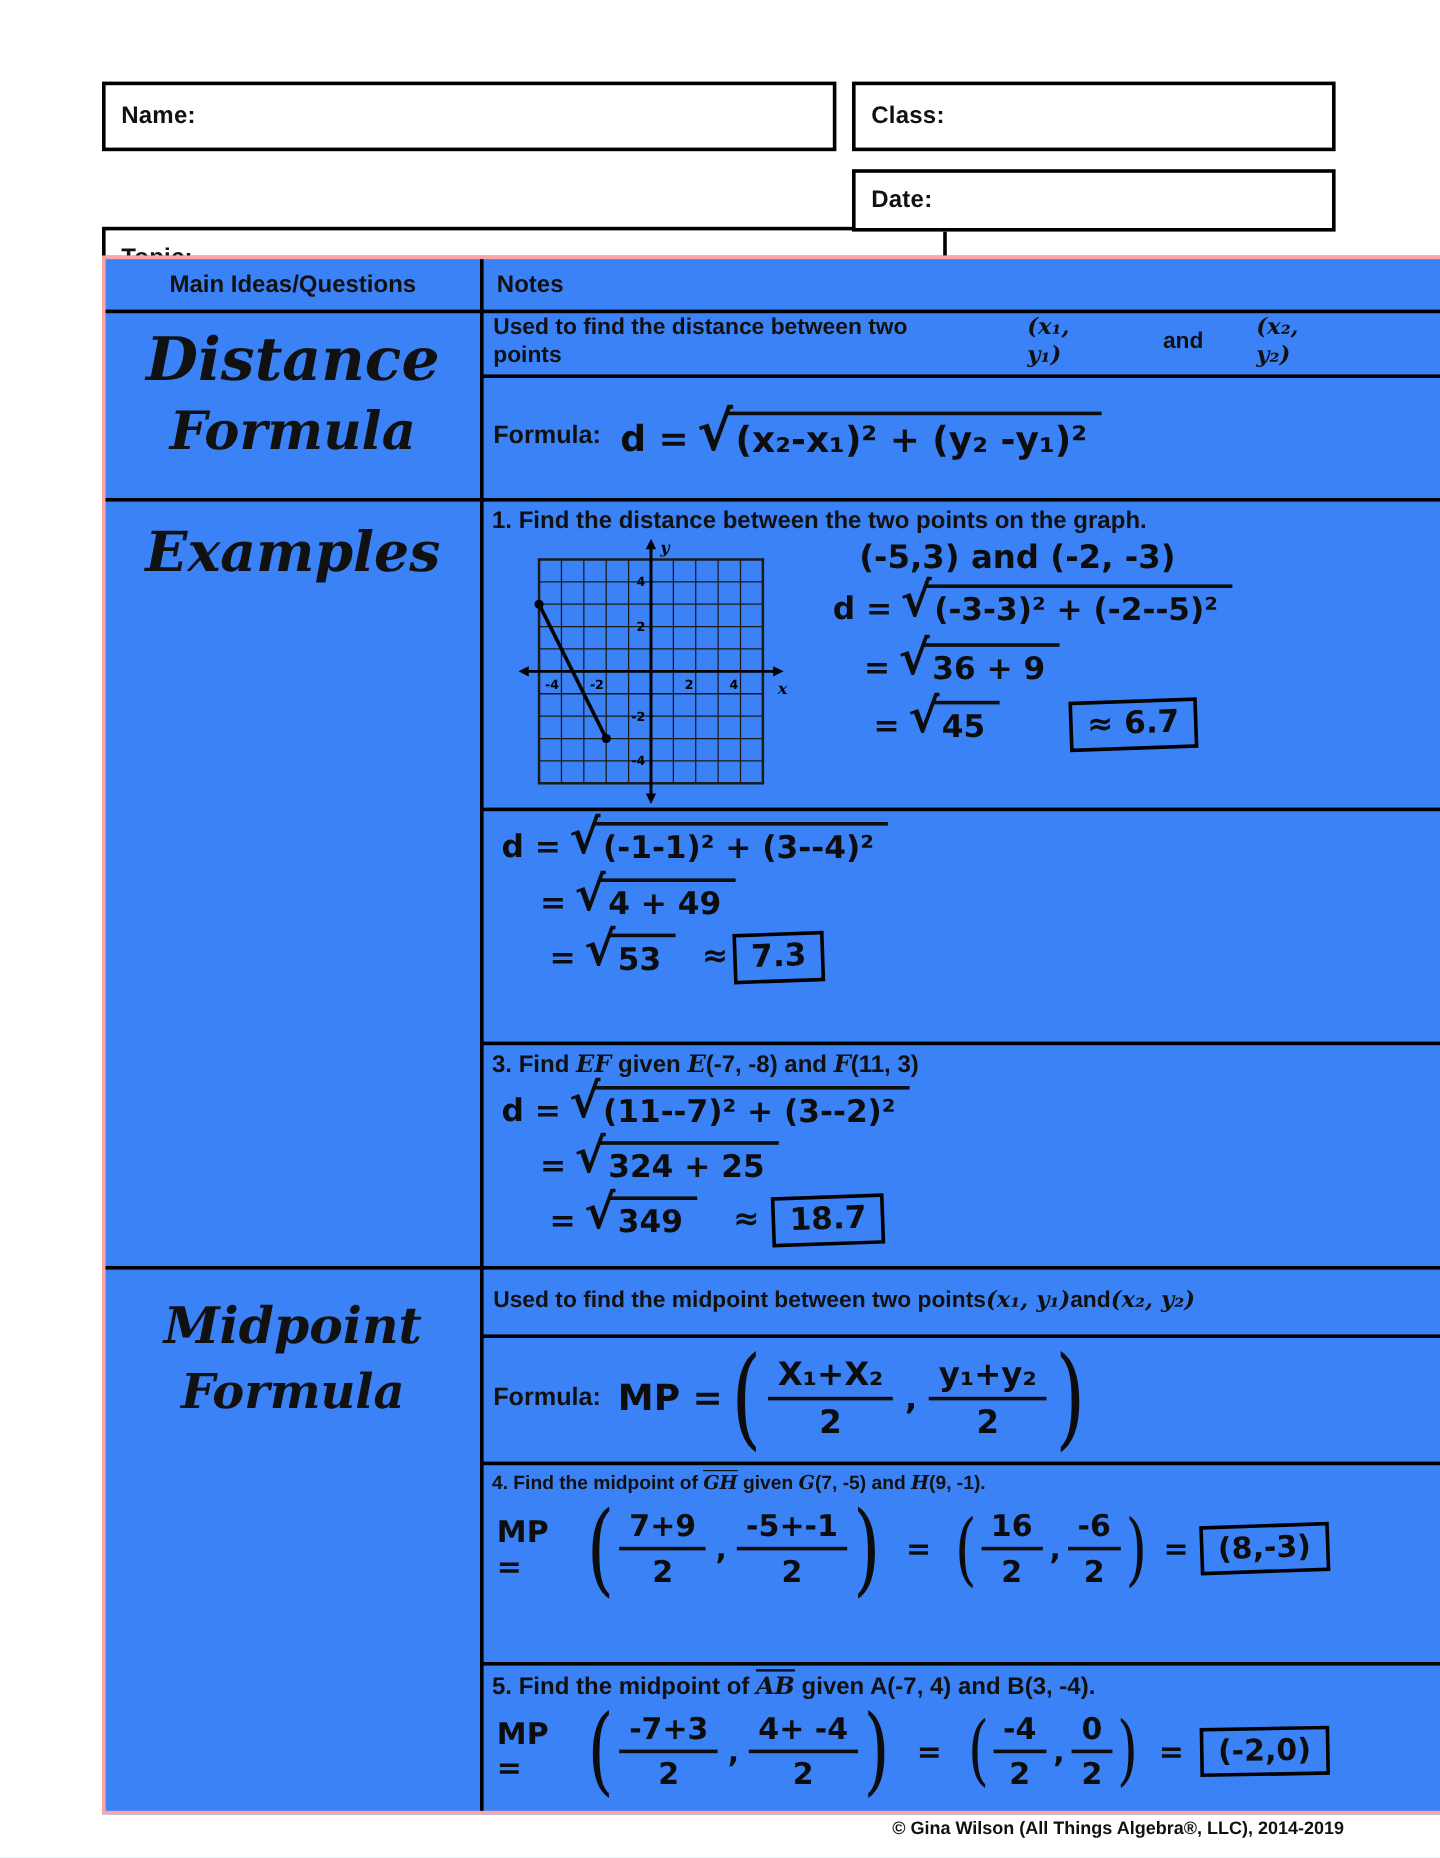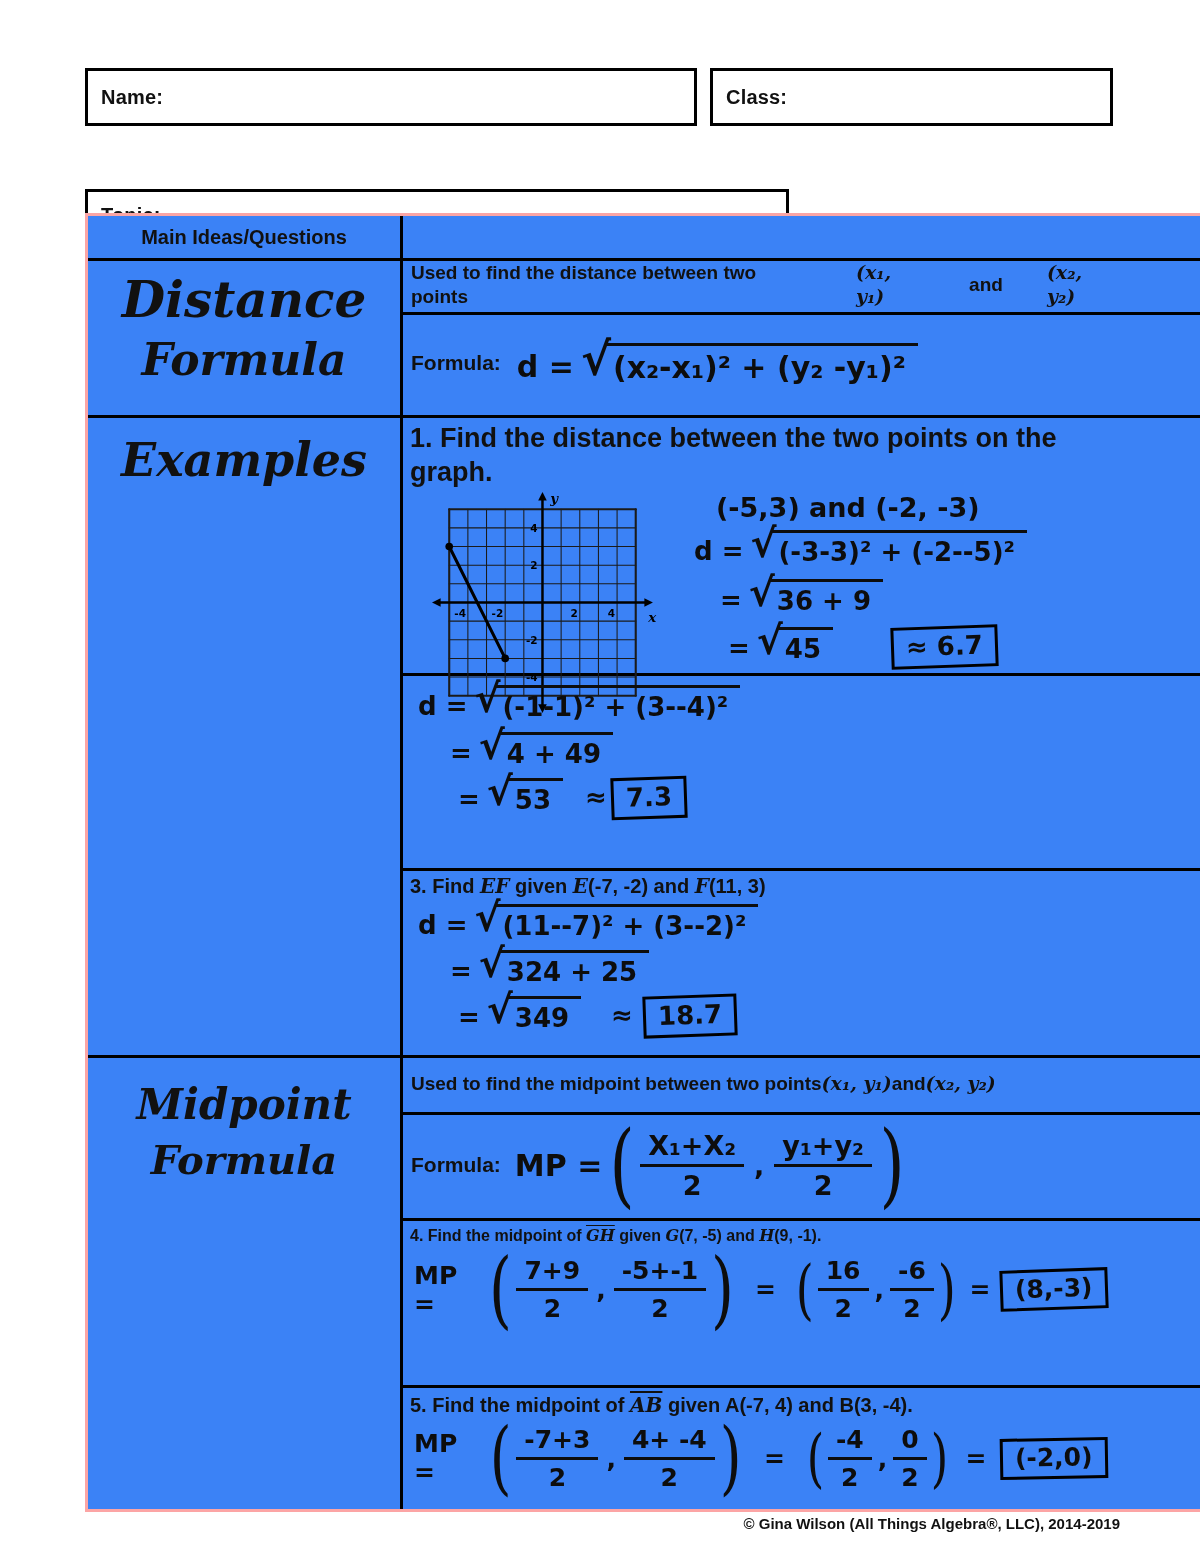"Date:" div.hbox { html: none -> <div> <span>Date:</span> </div> }
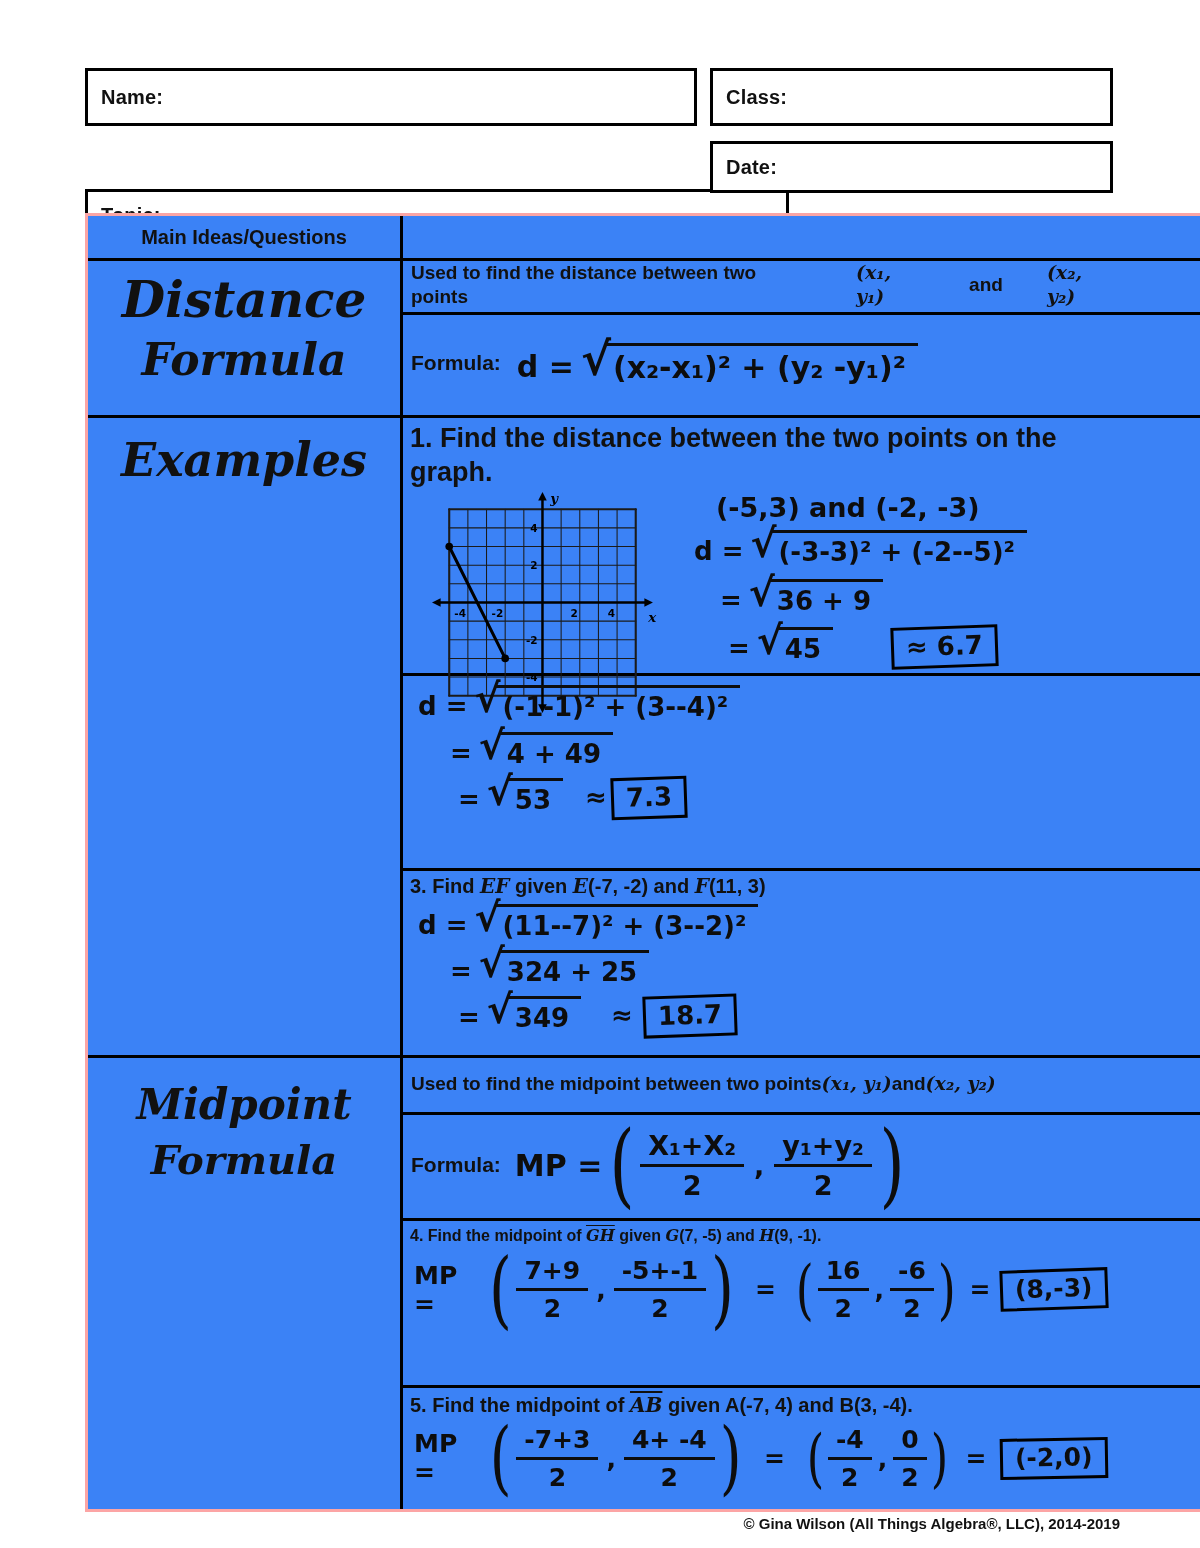"Notes" div.cell { html: none -> <div>Notes</div> }
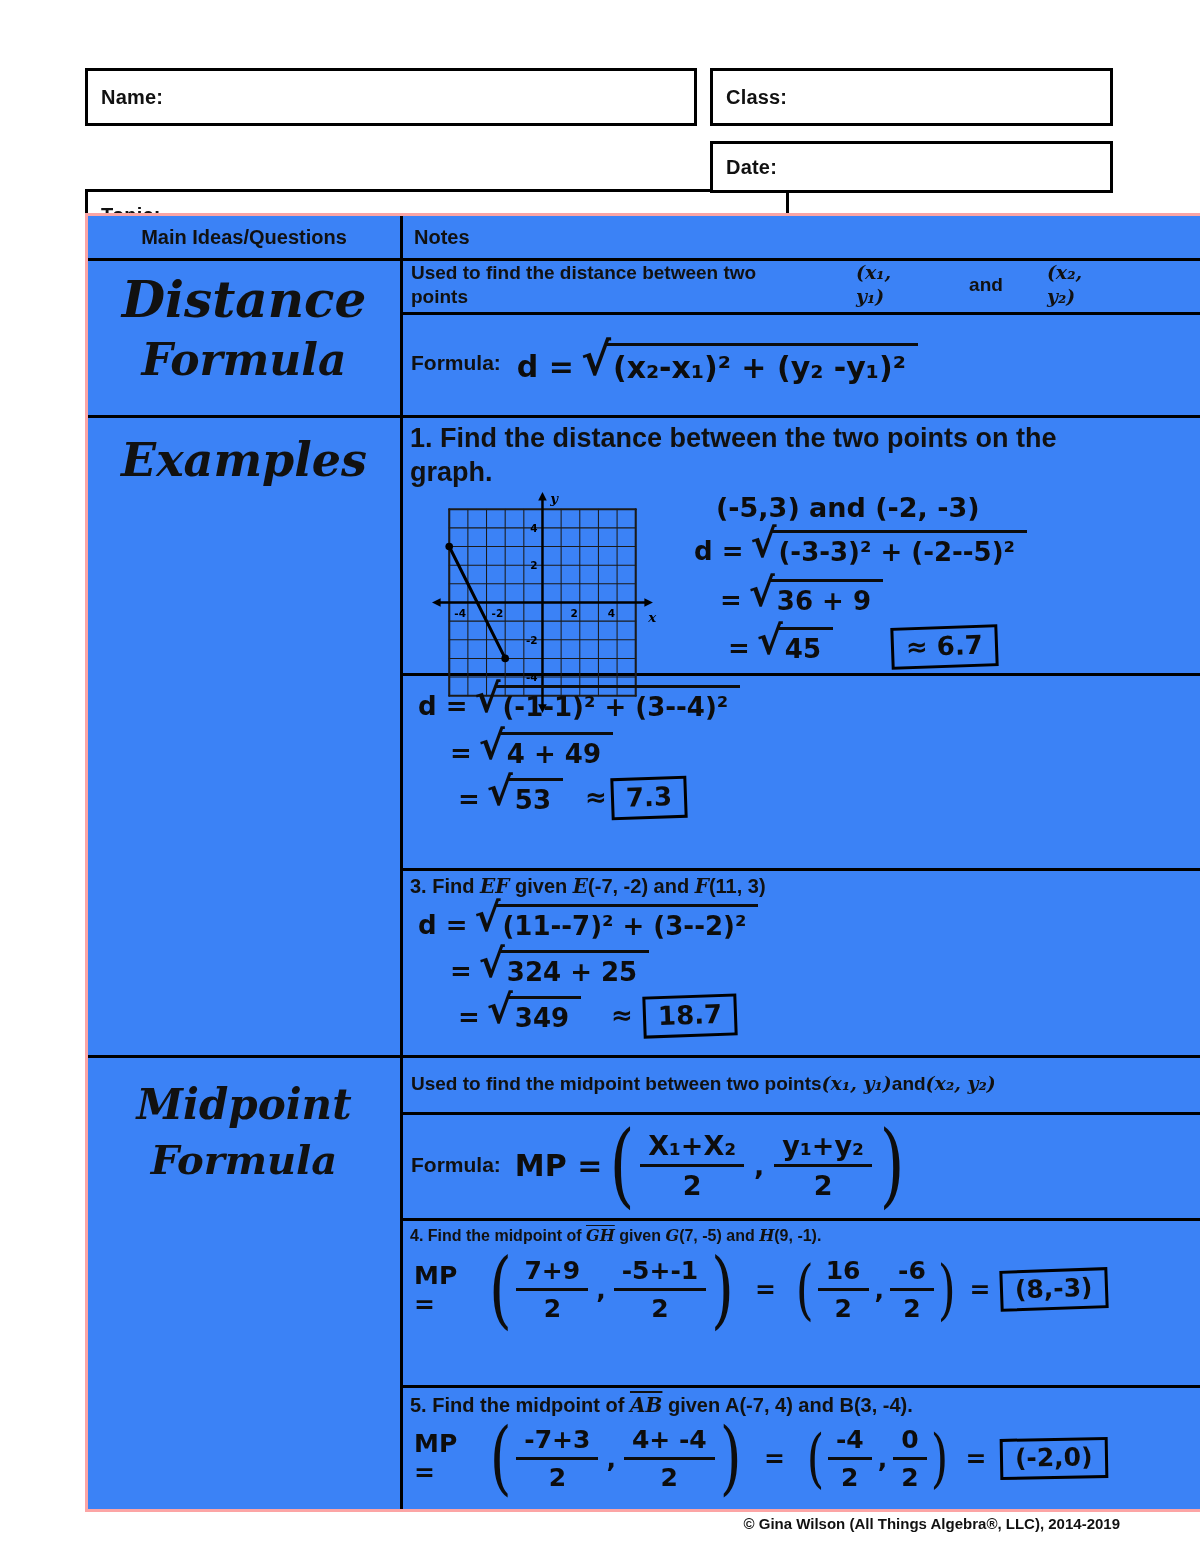"1. Find the distance between" div.print { font-size: 27px -> 20px }
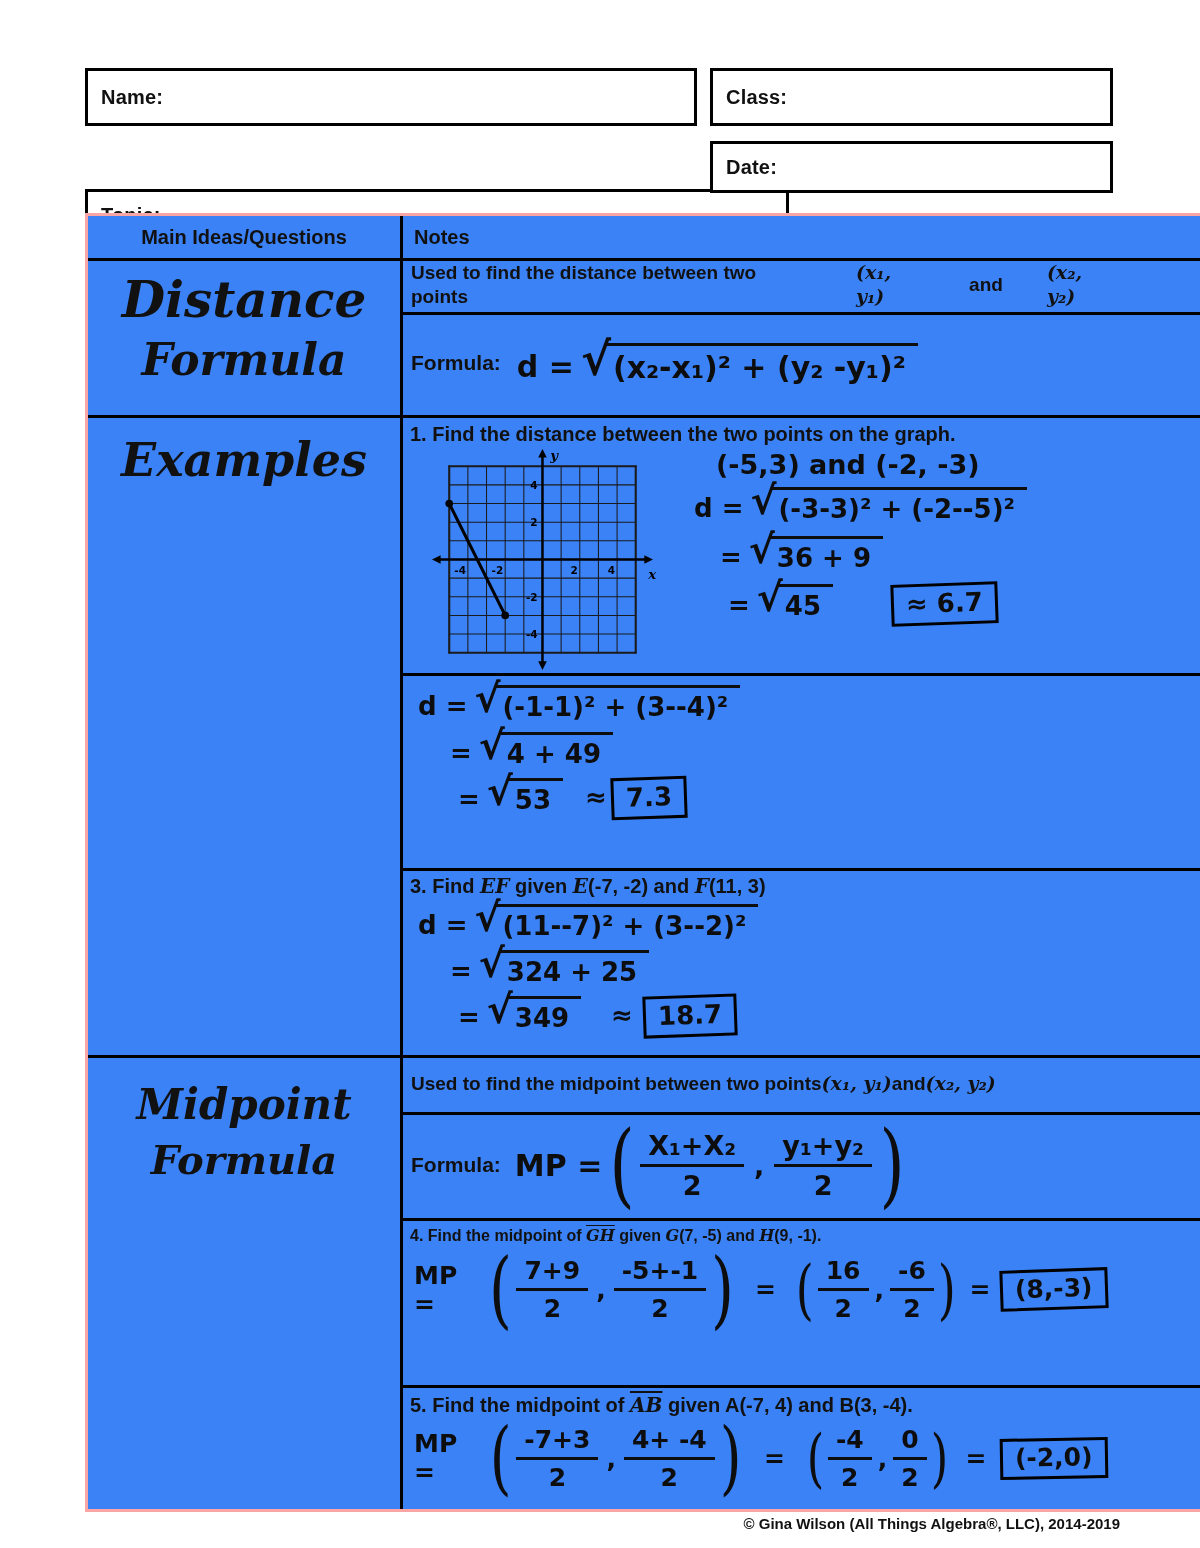"(-7, -2) and" span { text: -2 -> -8 }
